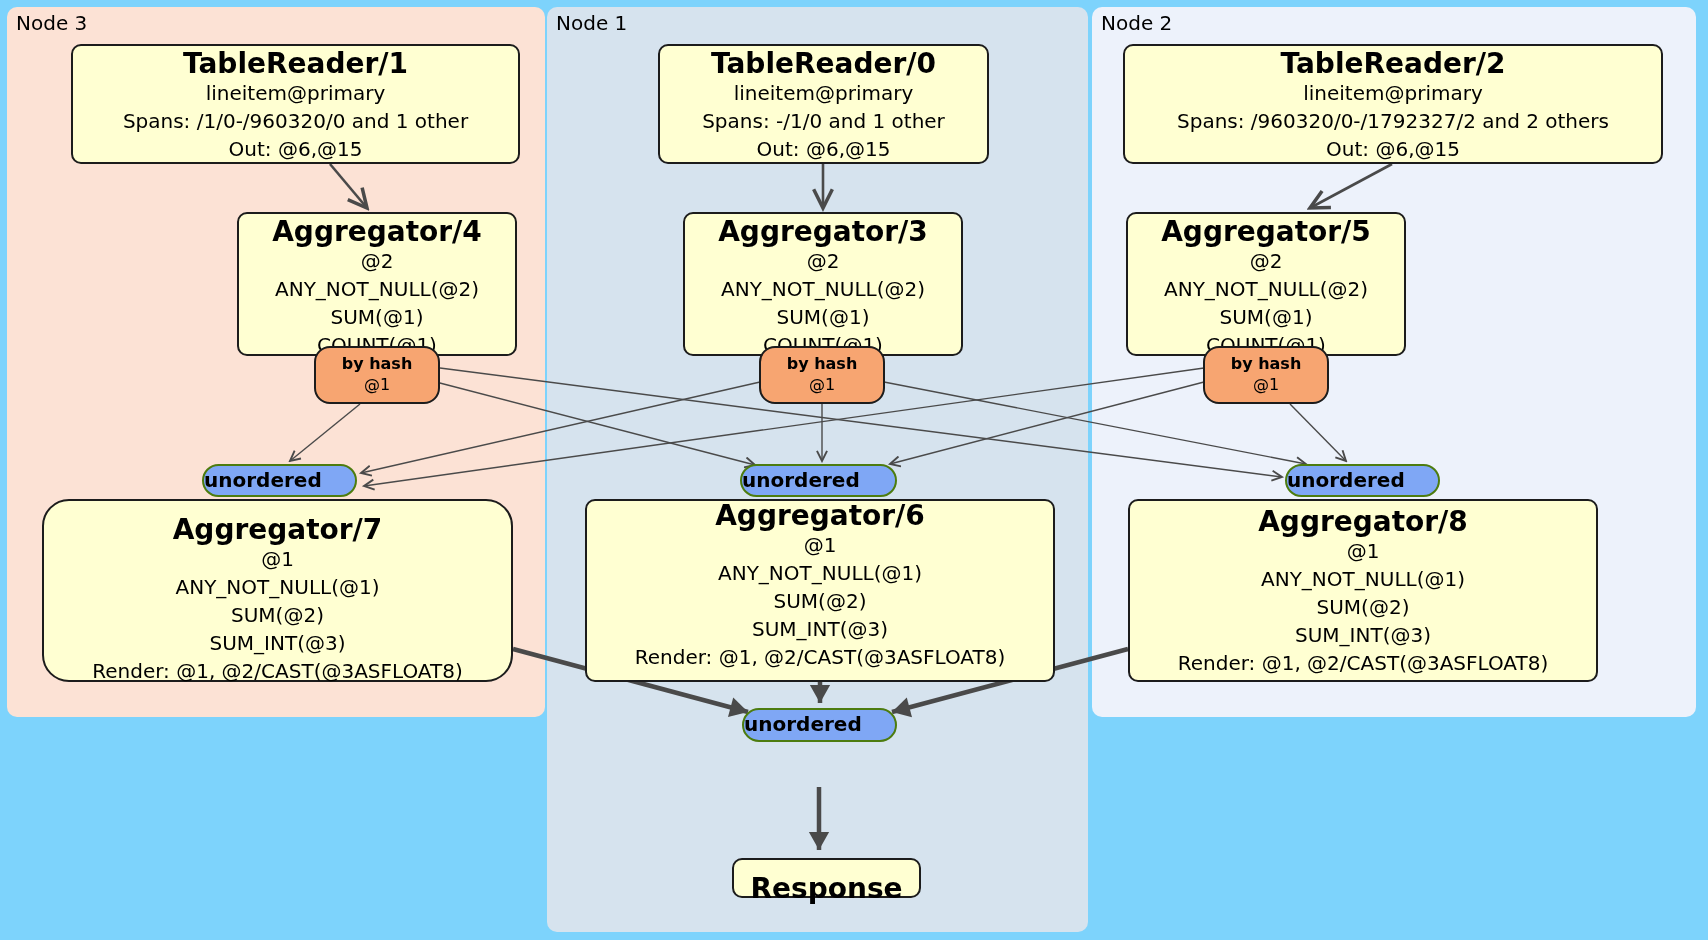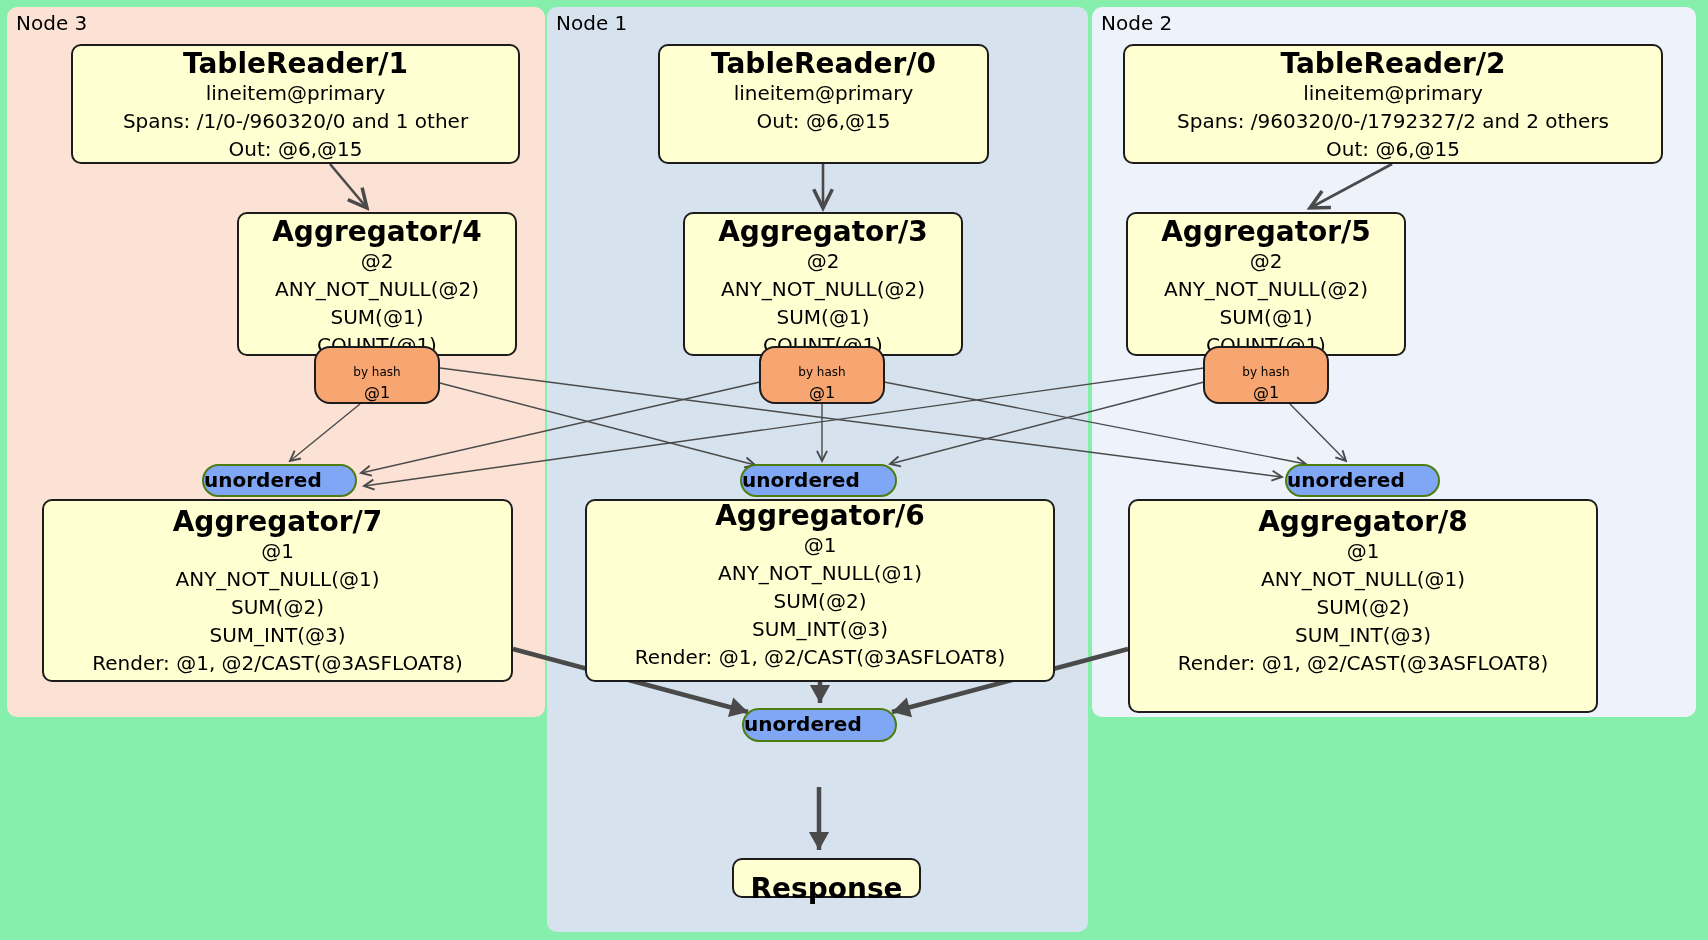"Node 3" .canvas { background: #86efac -> #7dd3fc }
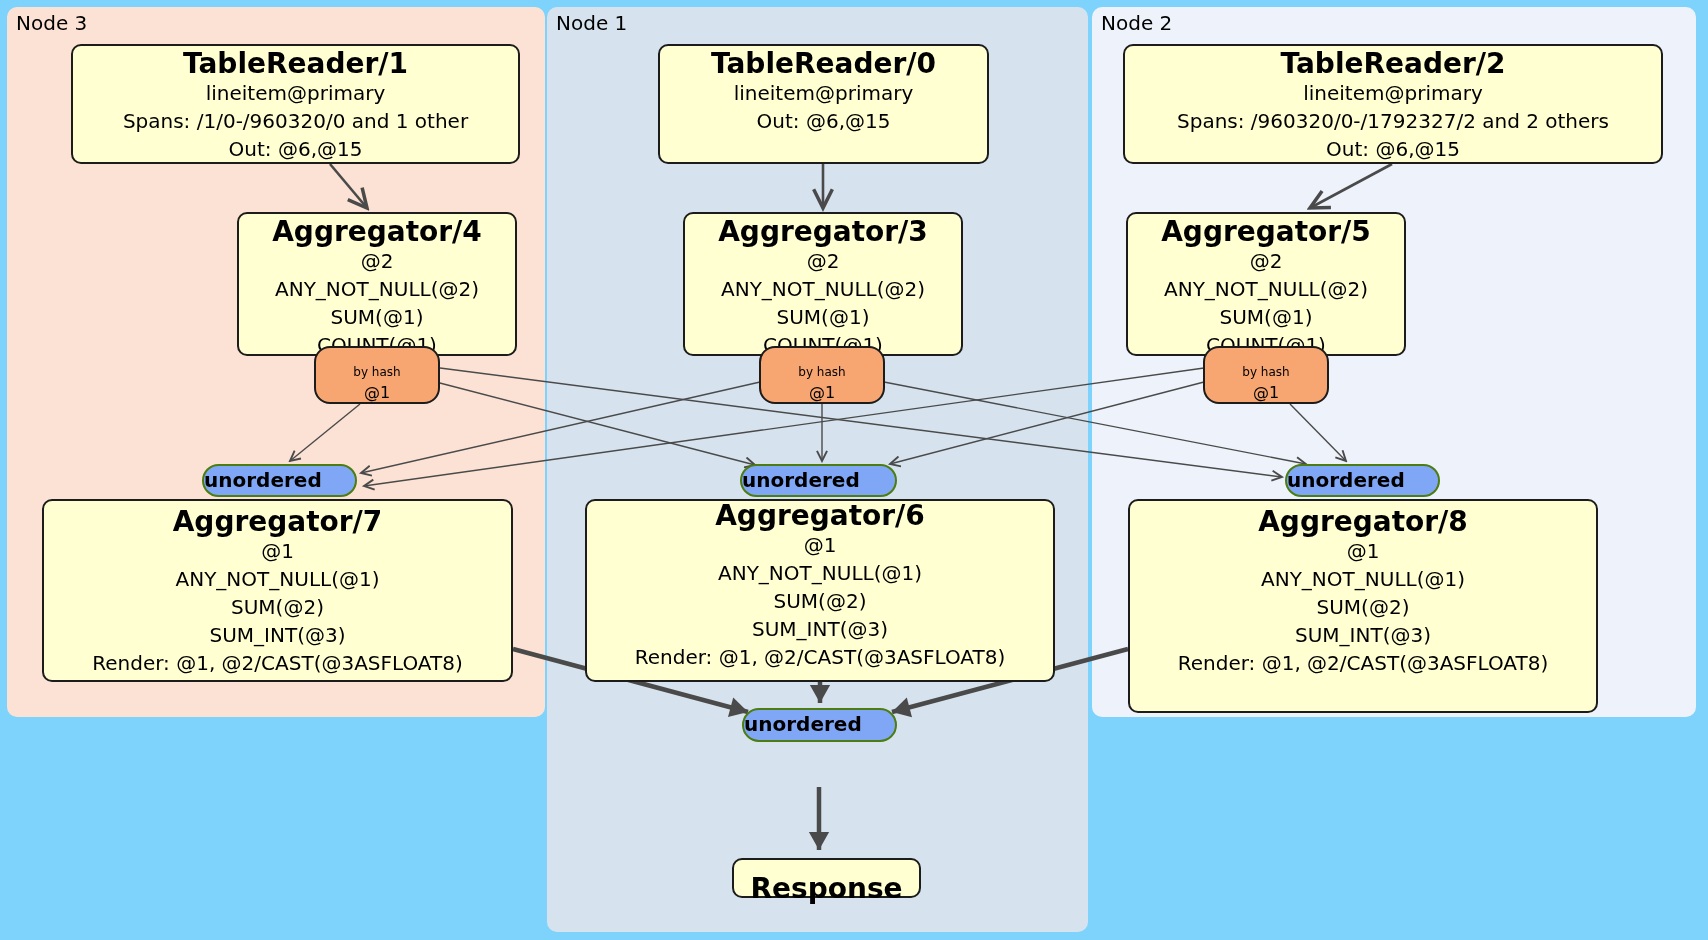"Spans: -/1/0 and 1 other" div.pline { html: none -> <div>Spans: -/1/0 and 1 other</div> }
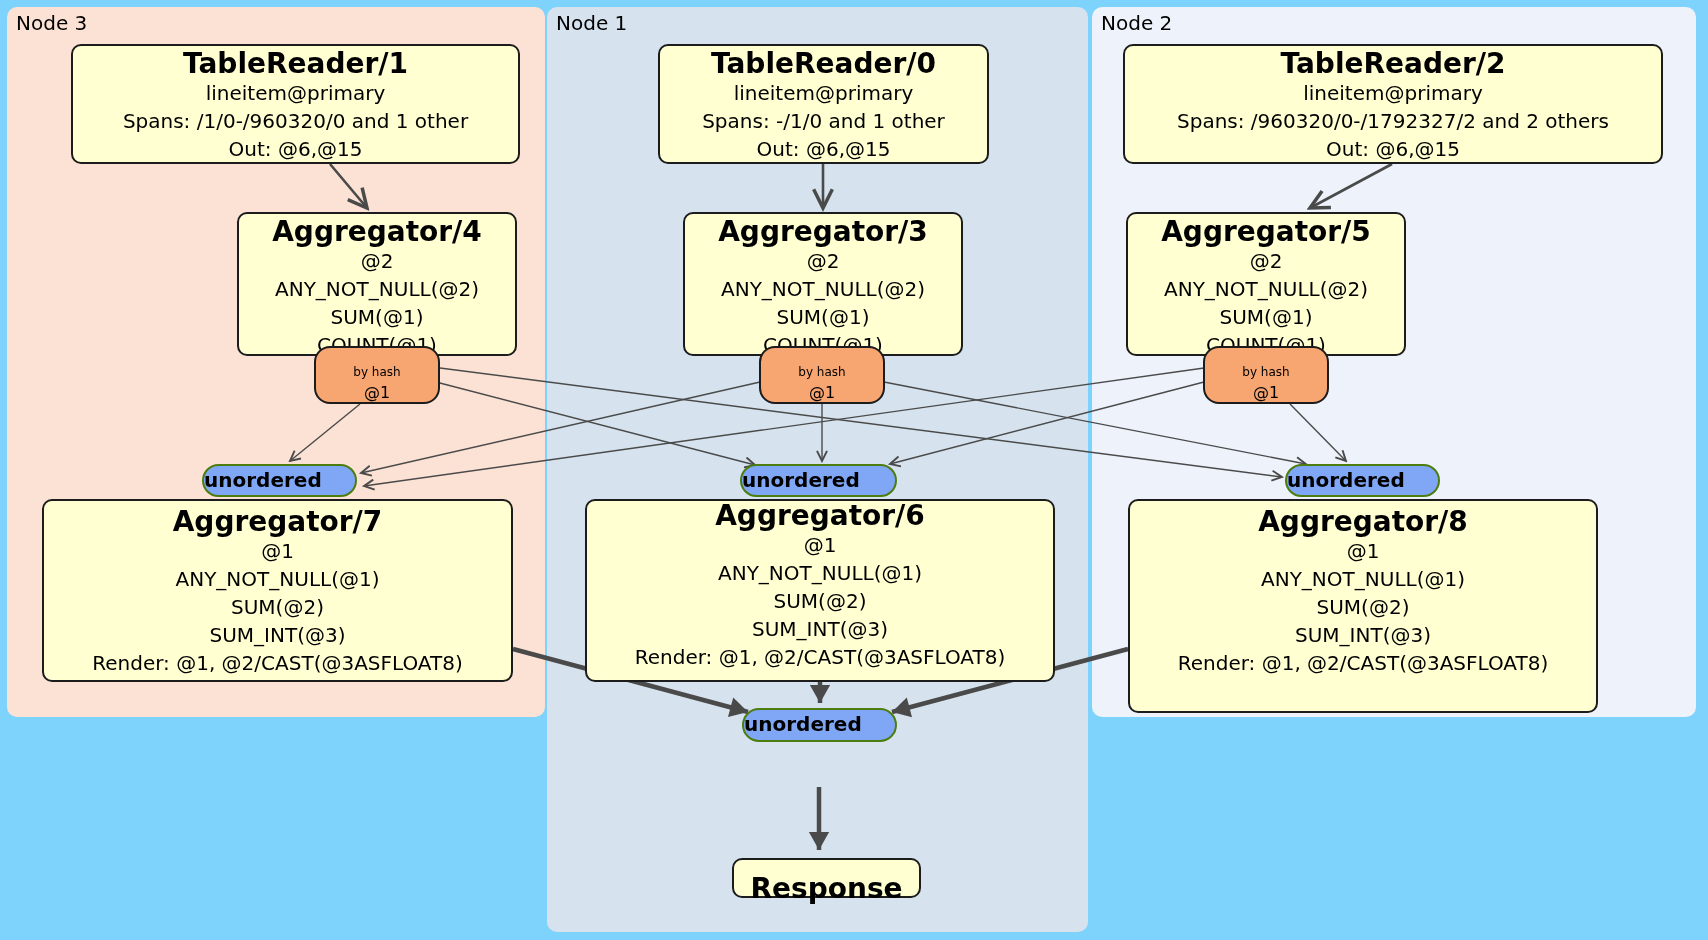"by hash" .router-title { font-size: 12px -> 16px; font-weight: normal -> bold; margin-top: 12px -> 4px }
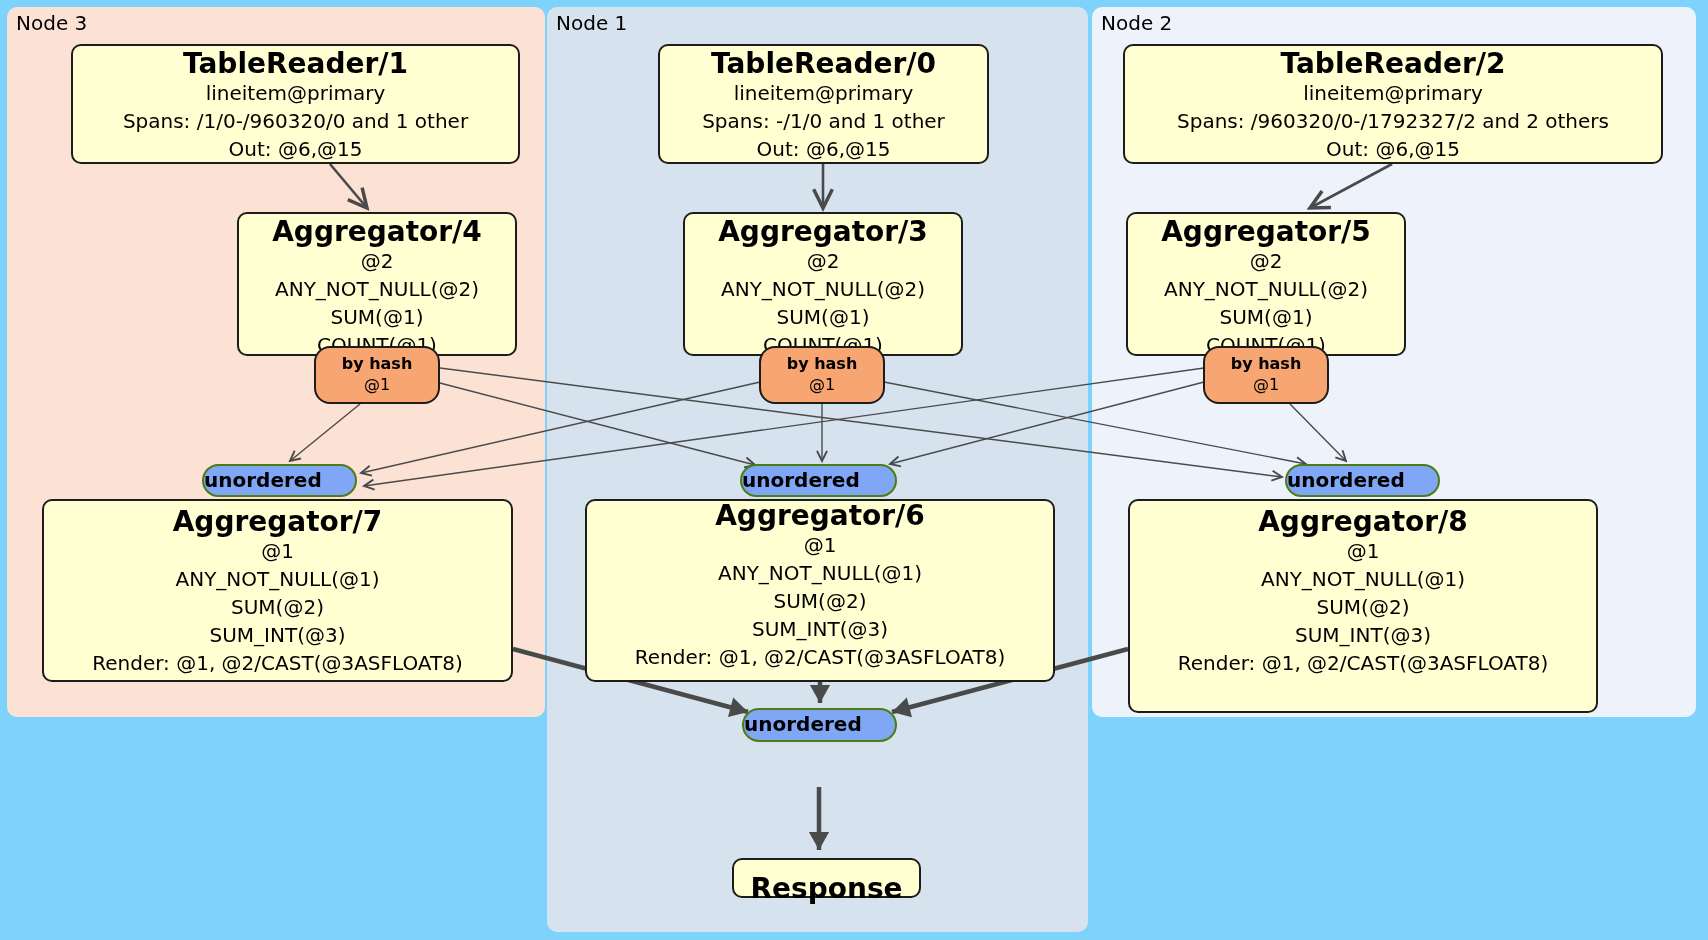"Aggregator/7" #box-agg7 { border-radius: none -> 27px; padding-top: 6px -> 14px }
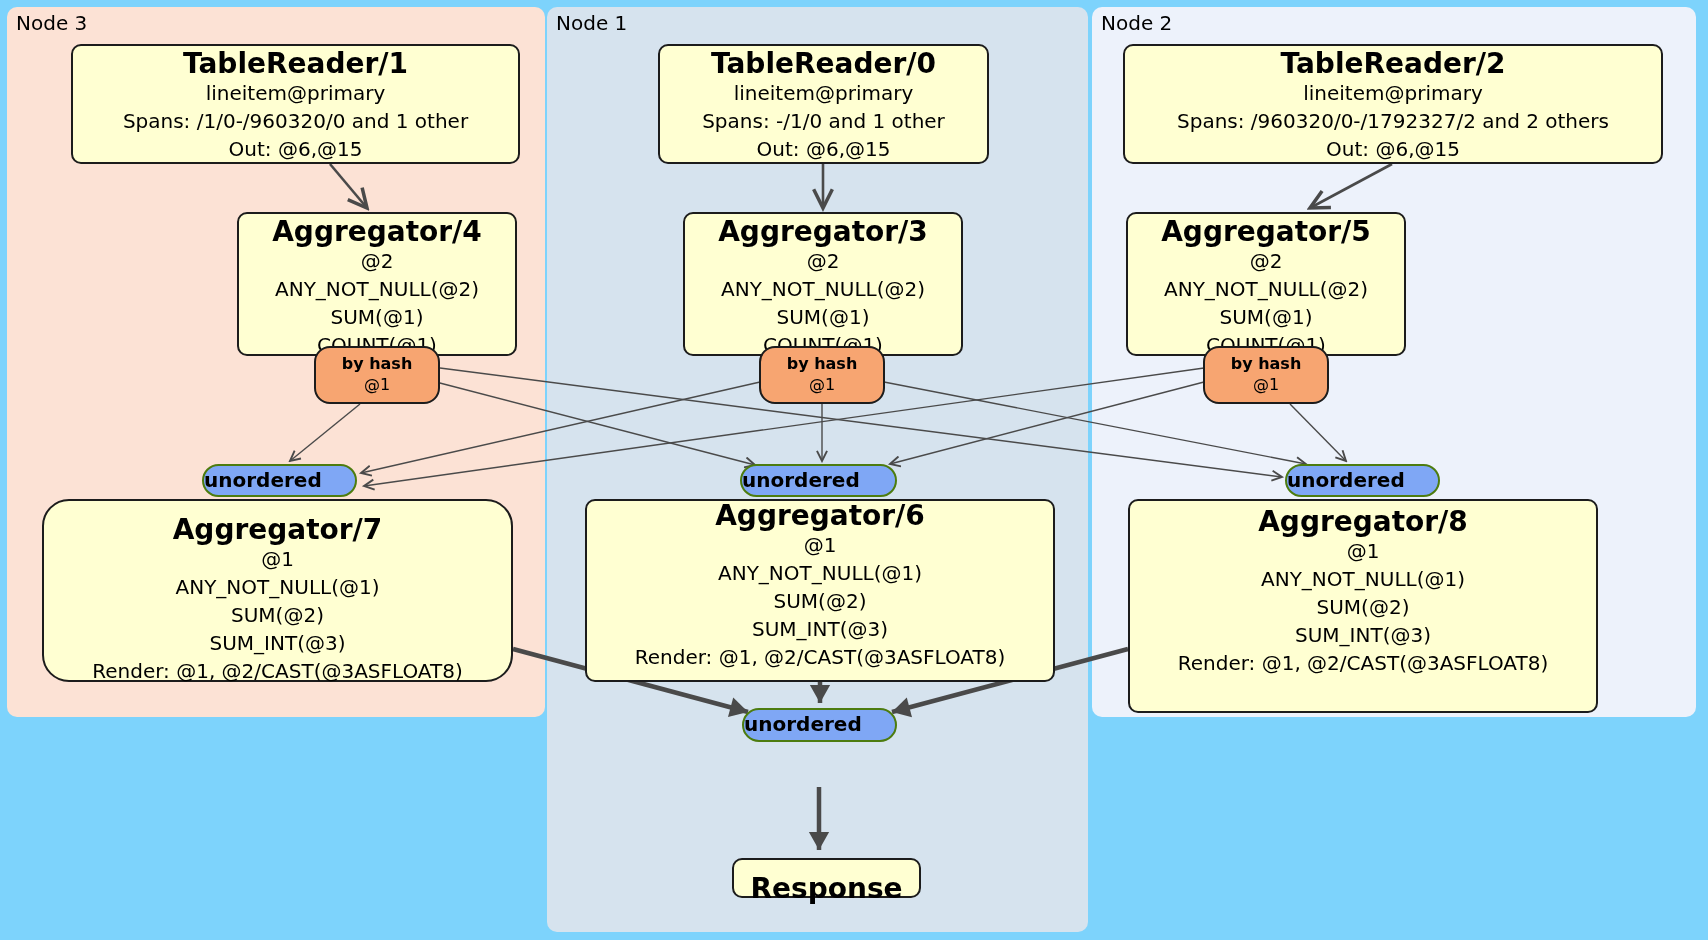"Aggregator/8" #box-agg8 { height: 214px -> 183px }
